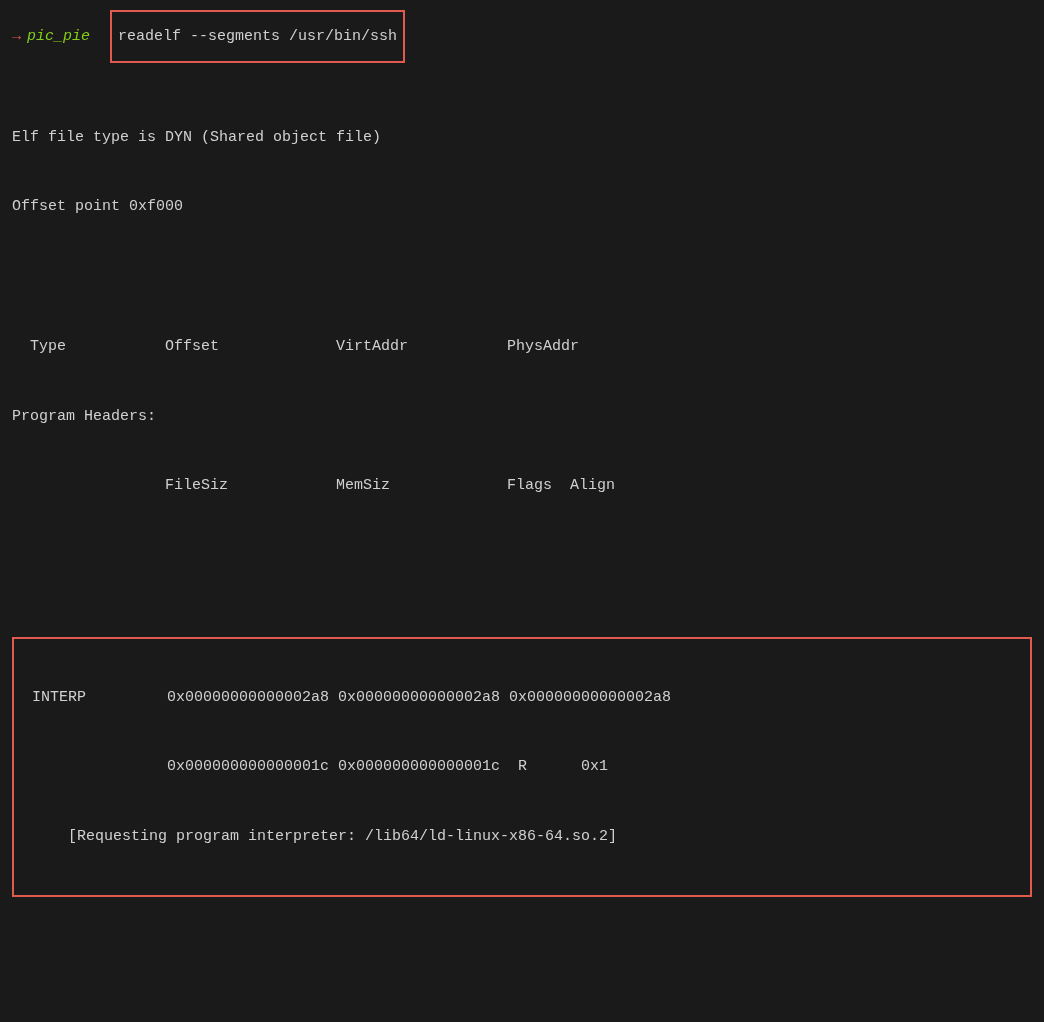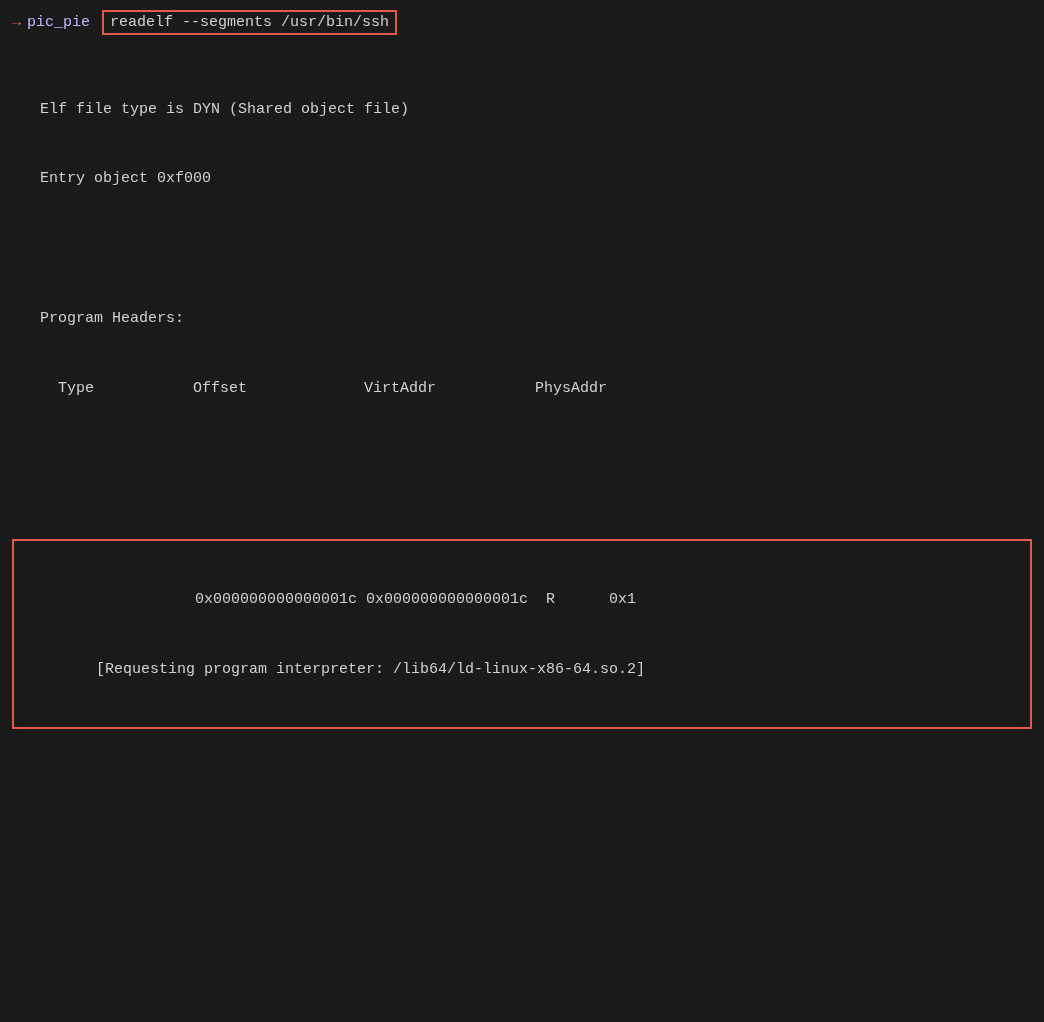"pic_pie" .prompt-name { color: #c4b5fd -> #84cc16; font-style: none -> italic; margin-right: 12px -> 20px }
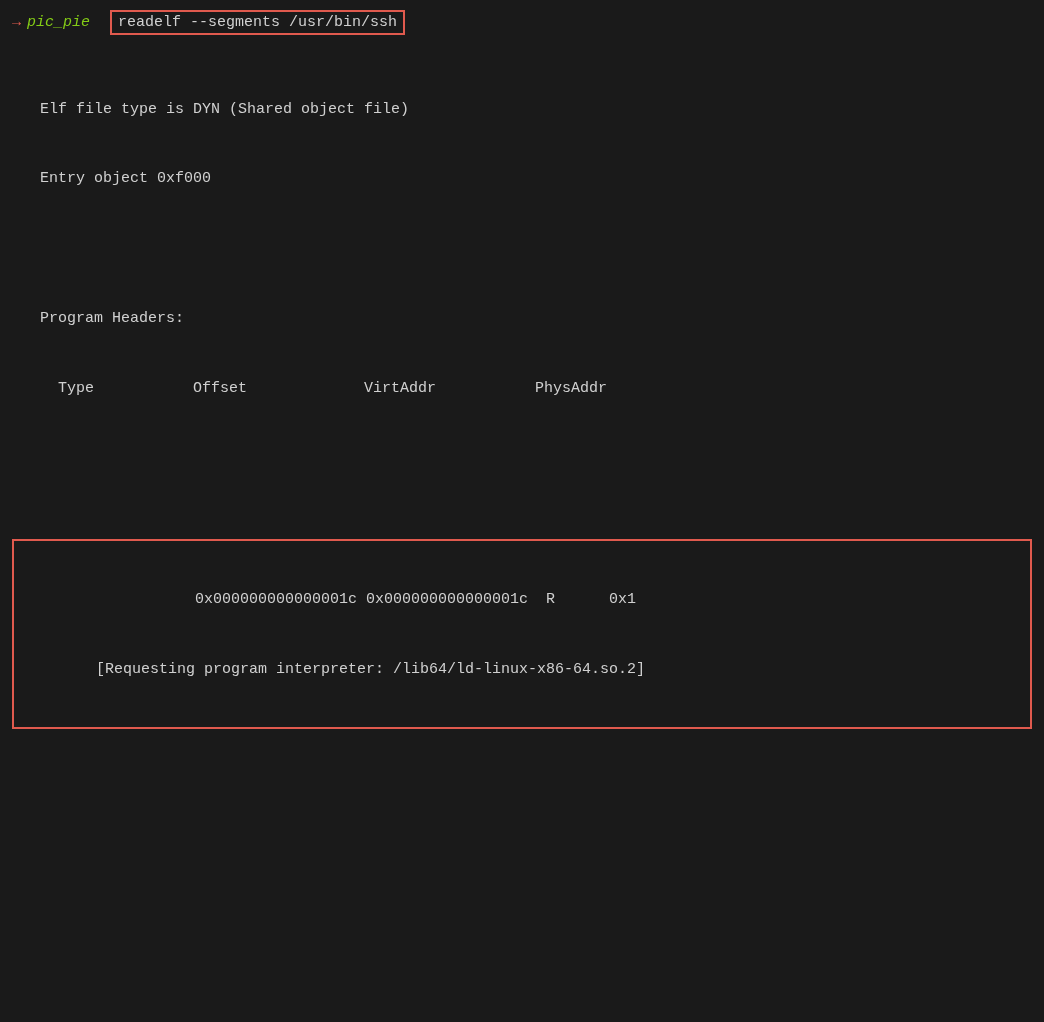"readelf --segments /usr/bin/ssh" .command-box { padding: 2px 6px -> 16px 6px }
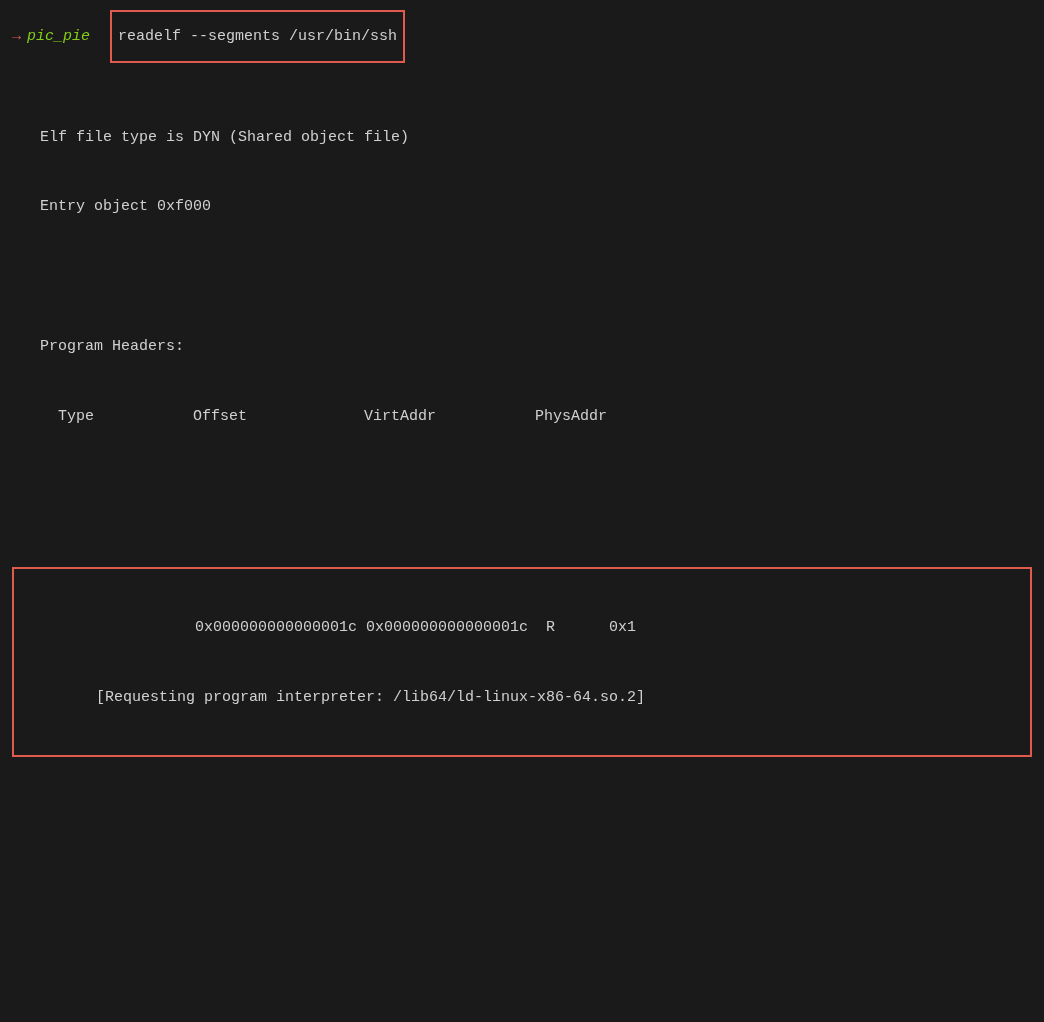"Elf file type is DYN" .line { margin-left: 28px -> none }
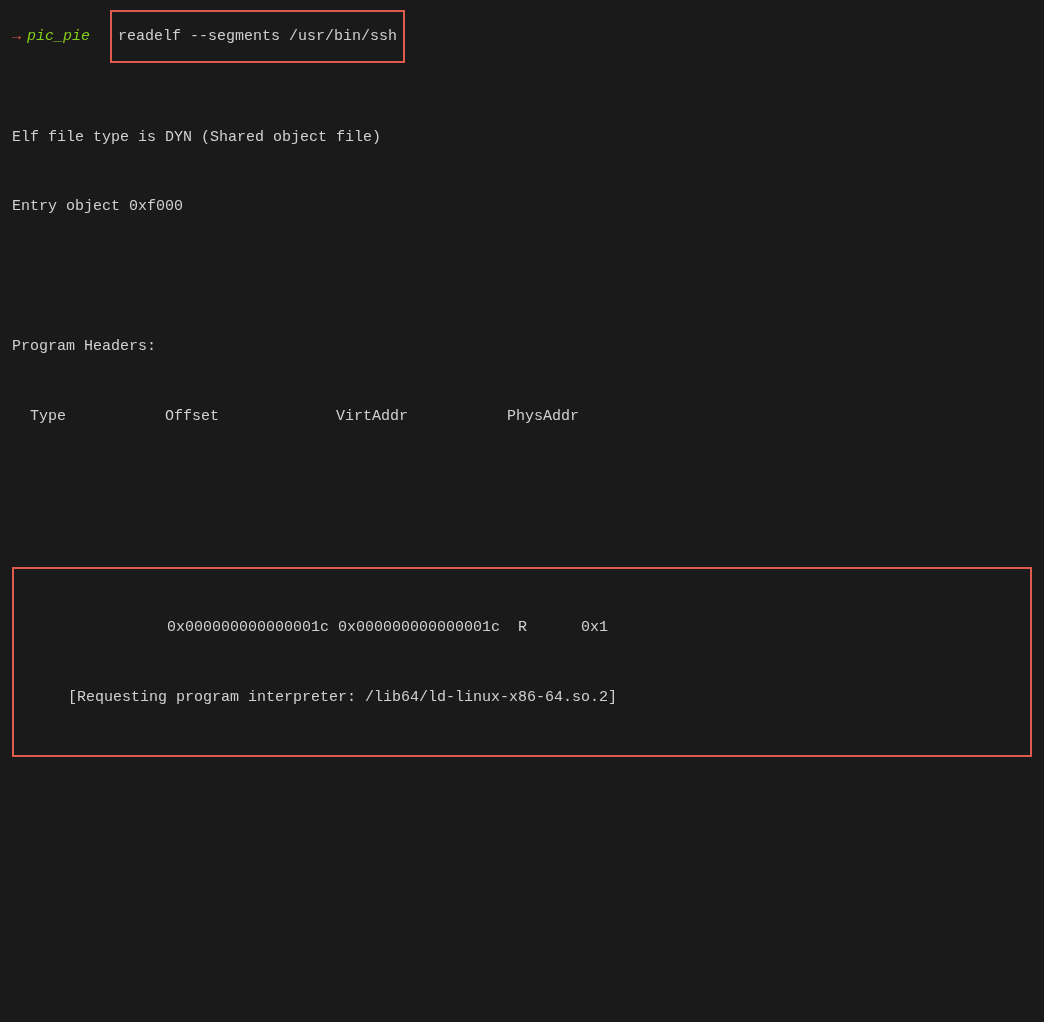"Entry object 0xf000" span.line { text: Entry object -> Offset point }
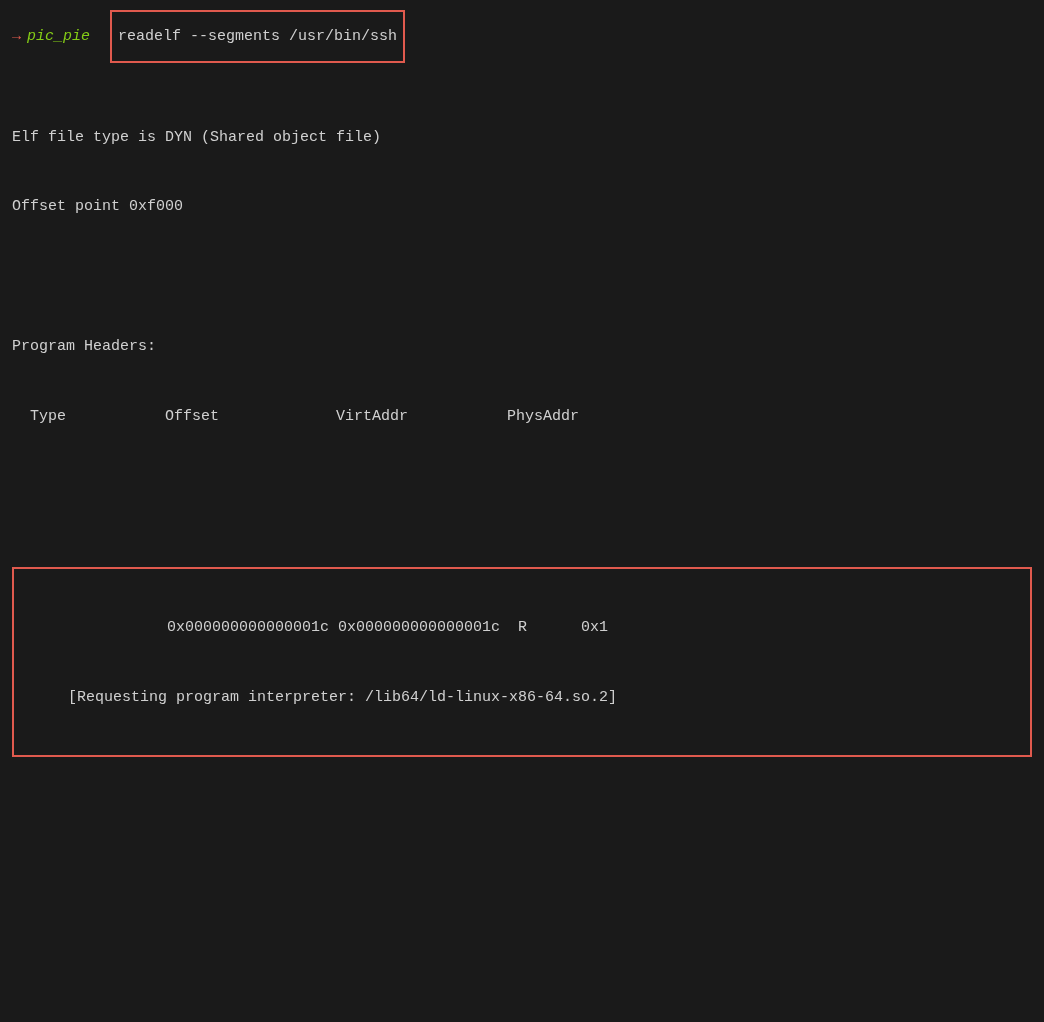"Program Headers:" span.line { order: before "Type Offset VirtAddr PhysAddr" -> after "Type Offset VirtAddr PhysAddr" }
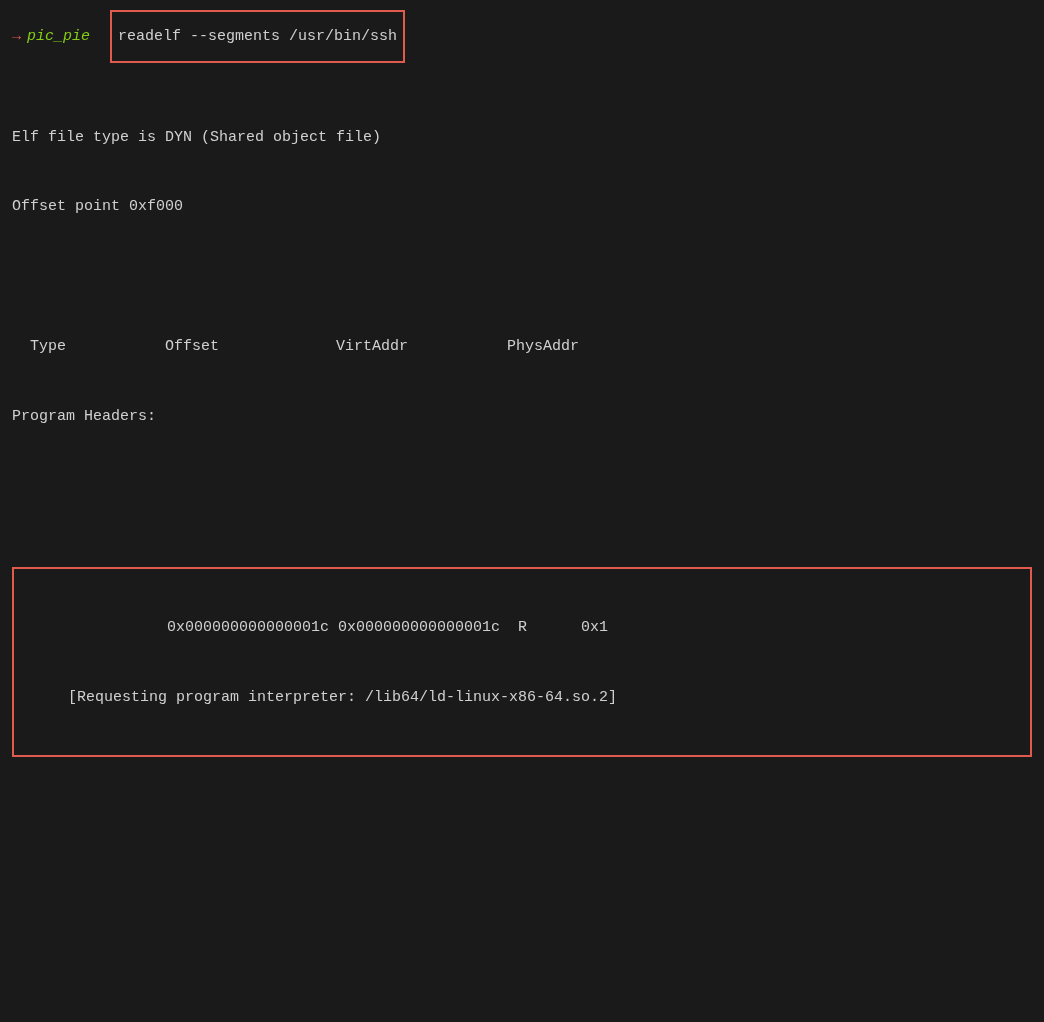"FileSiz MemSiz Flags Align" span.line { html: none -> <span> FileSiz MemSiz Flags Align</span> }
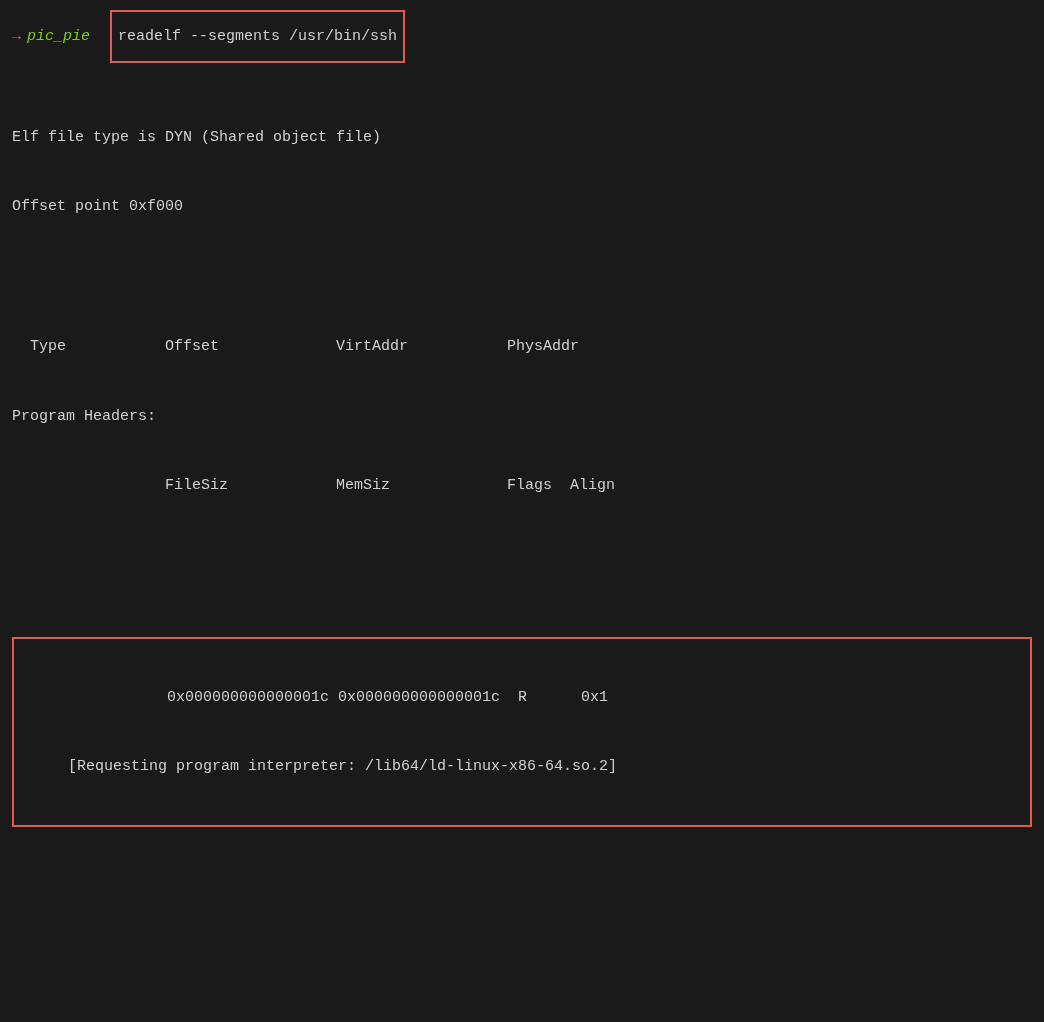"INTERP 0x00000000000002a8" span.line { html: none -> <span> INTERP 0x00000000000002a8 0x00000000000002a8 0x00000000000002a8</span> }
